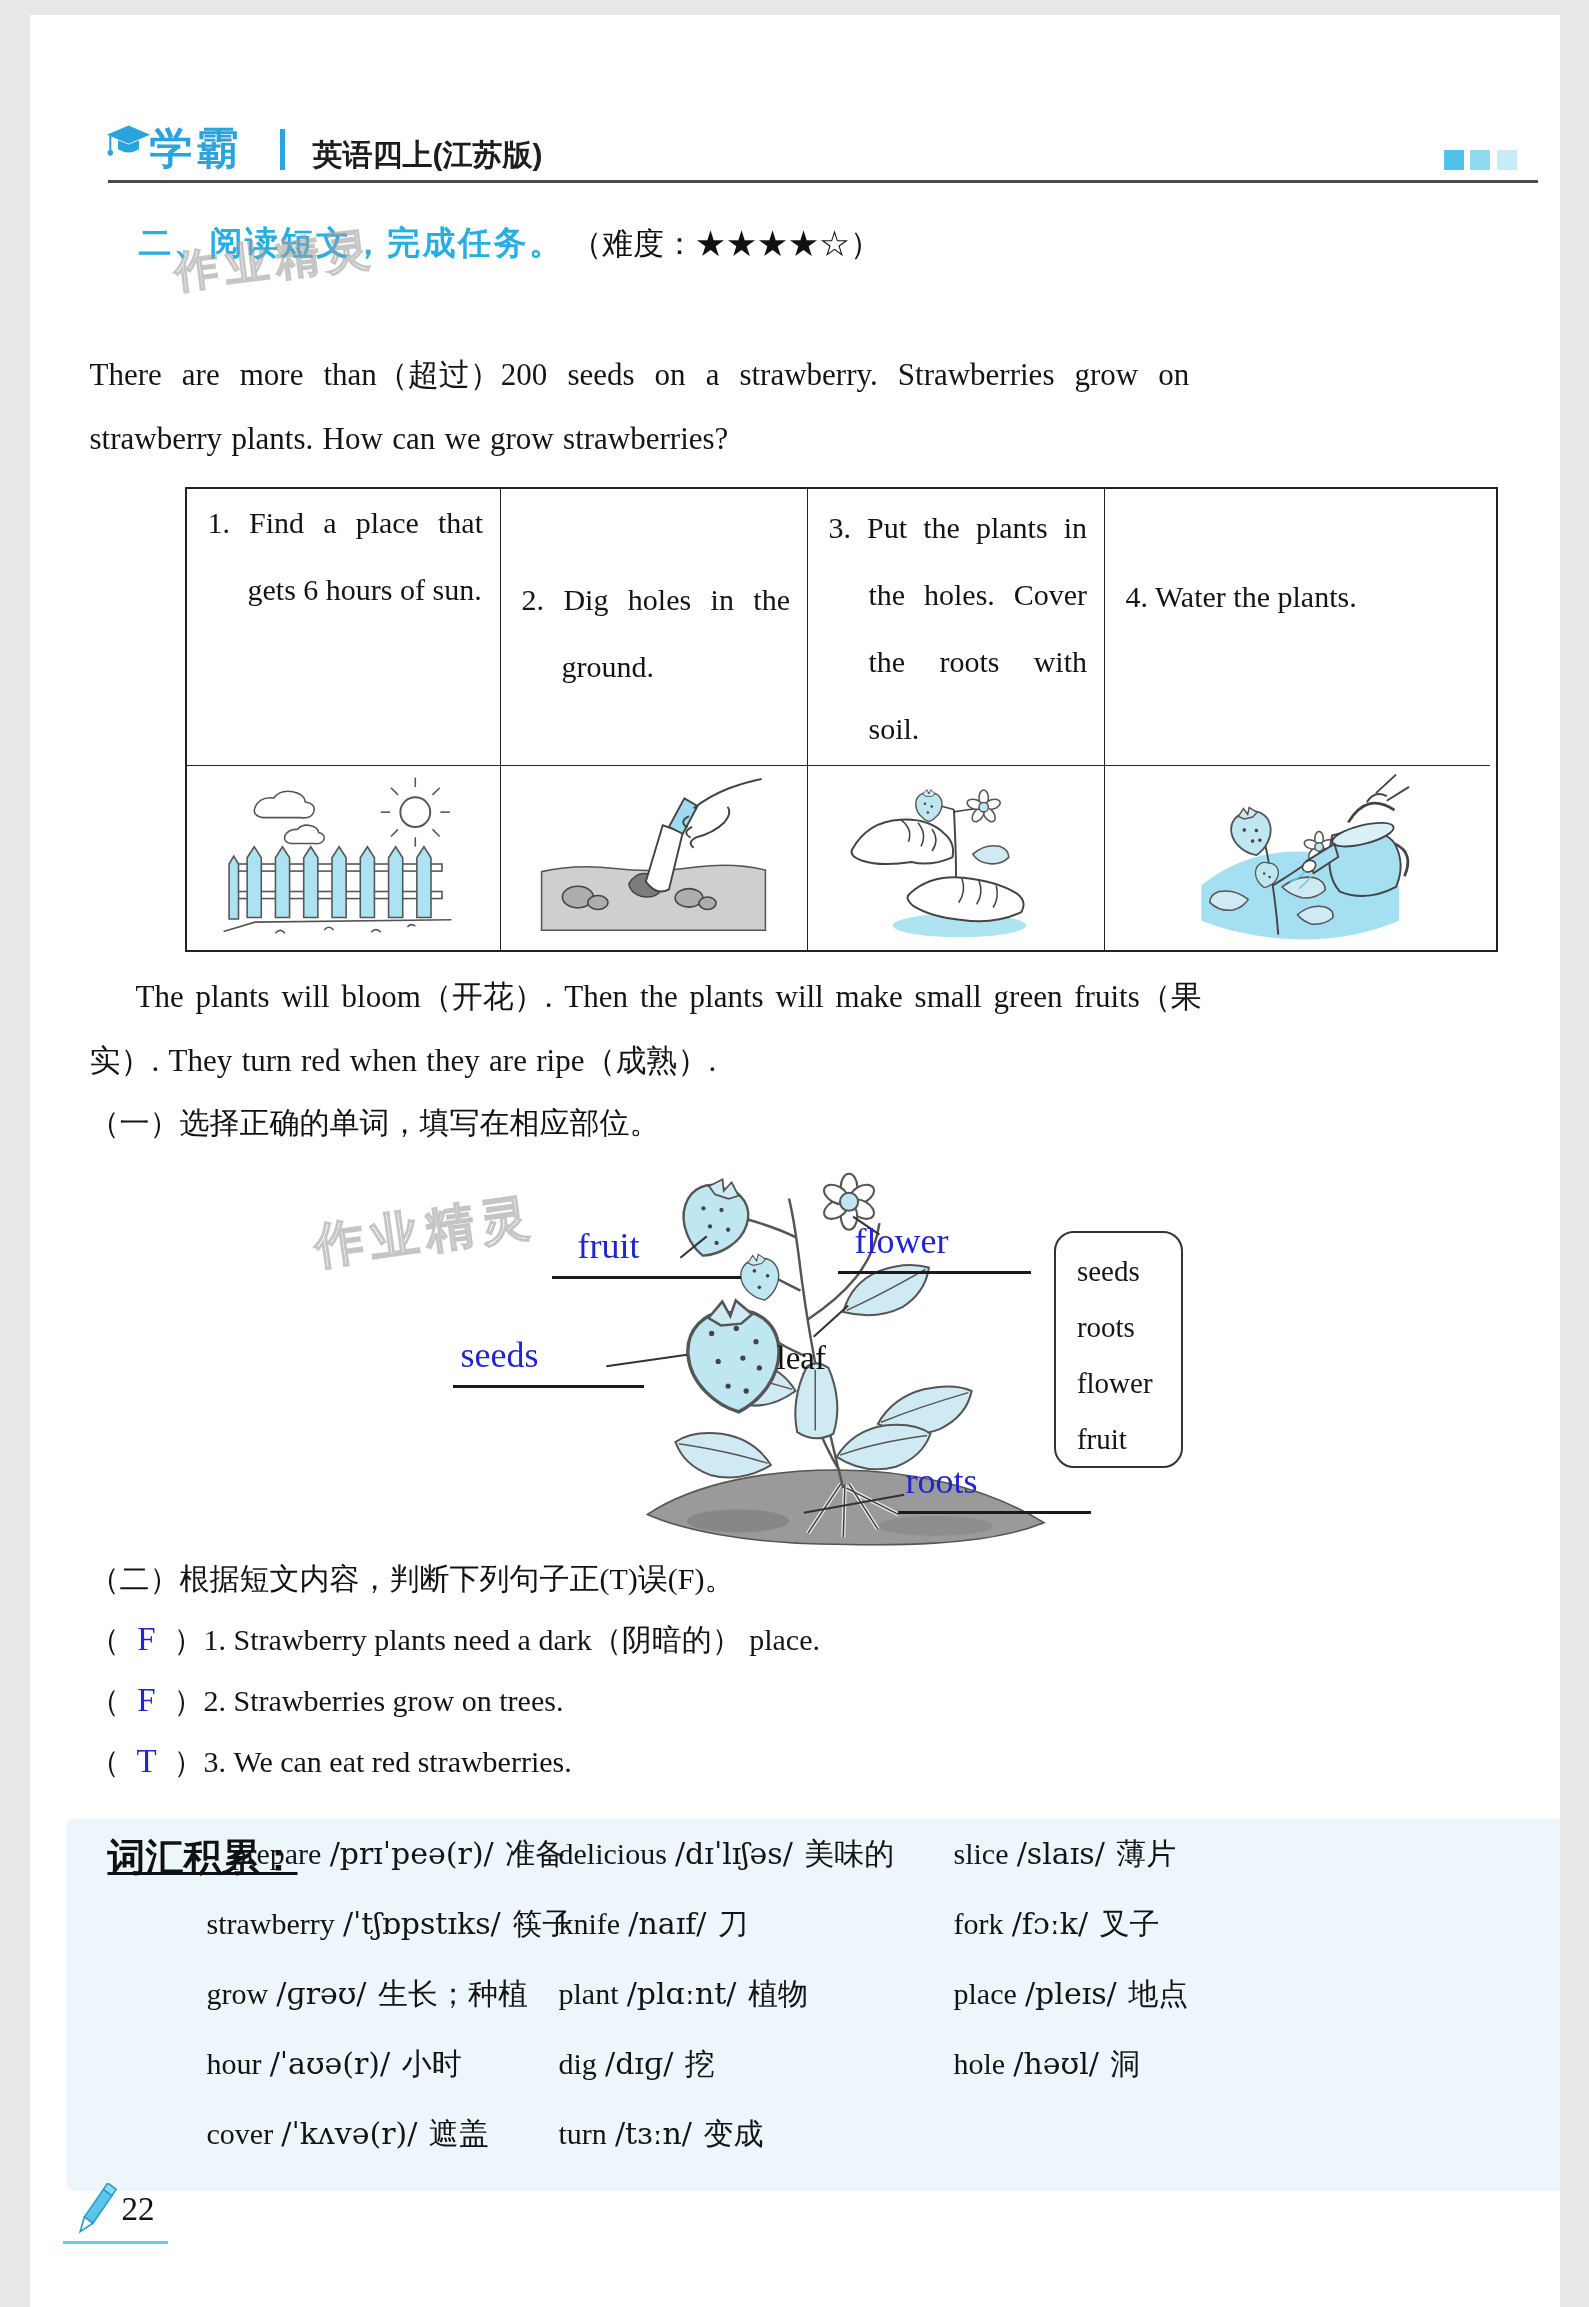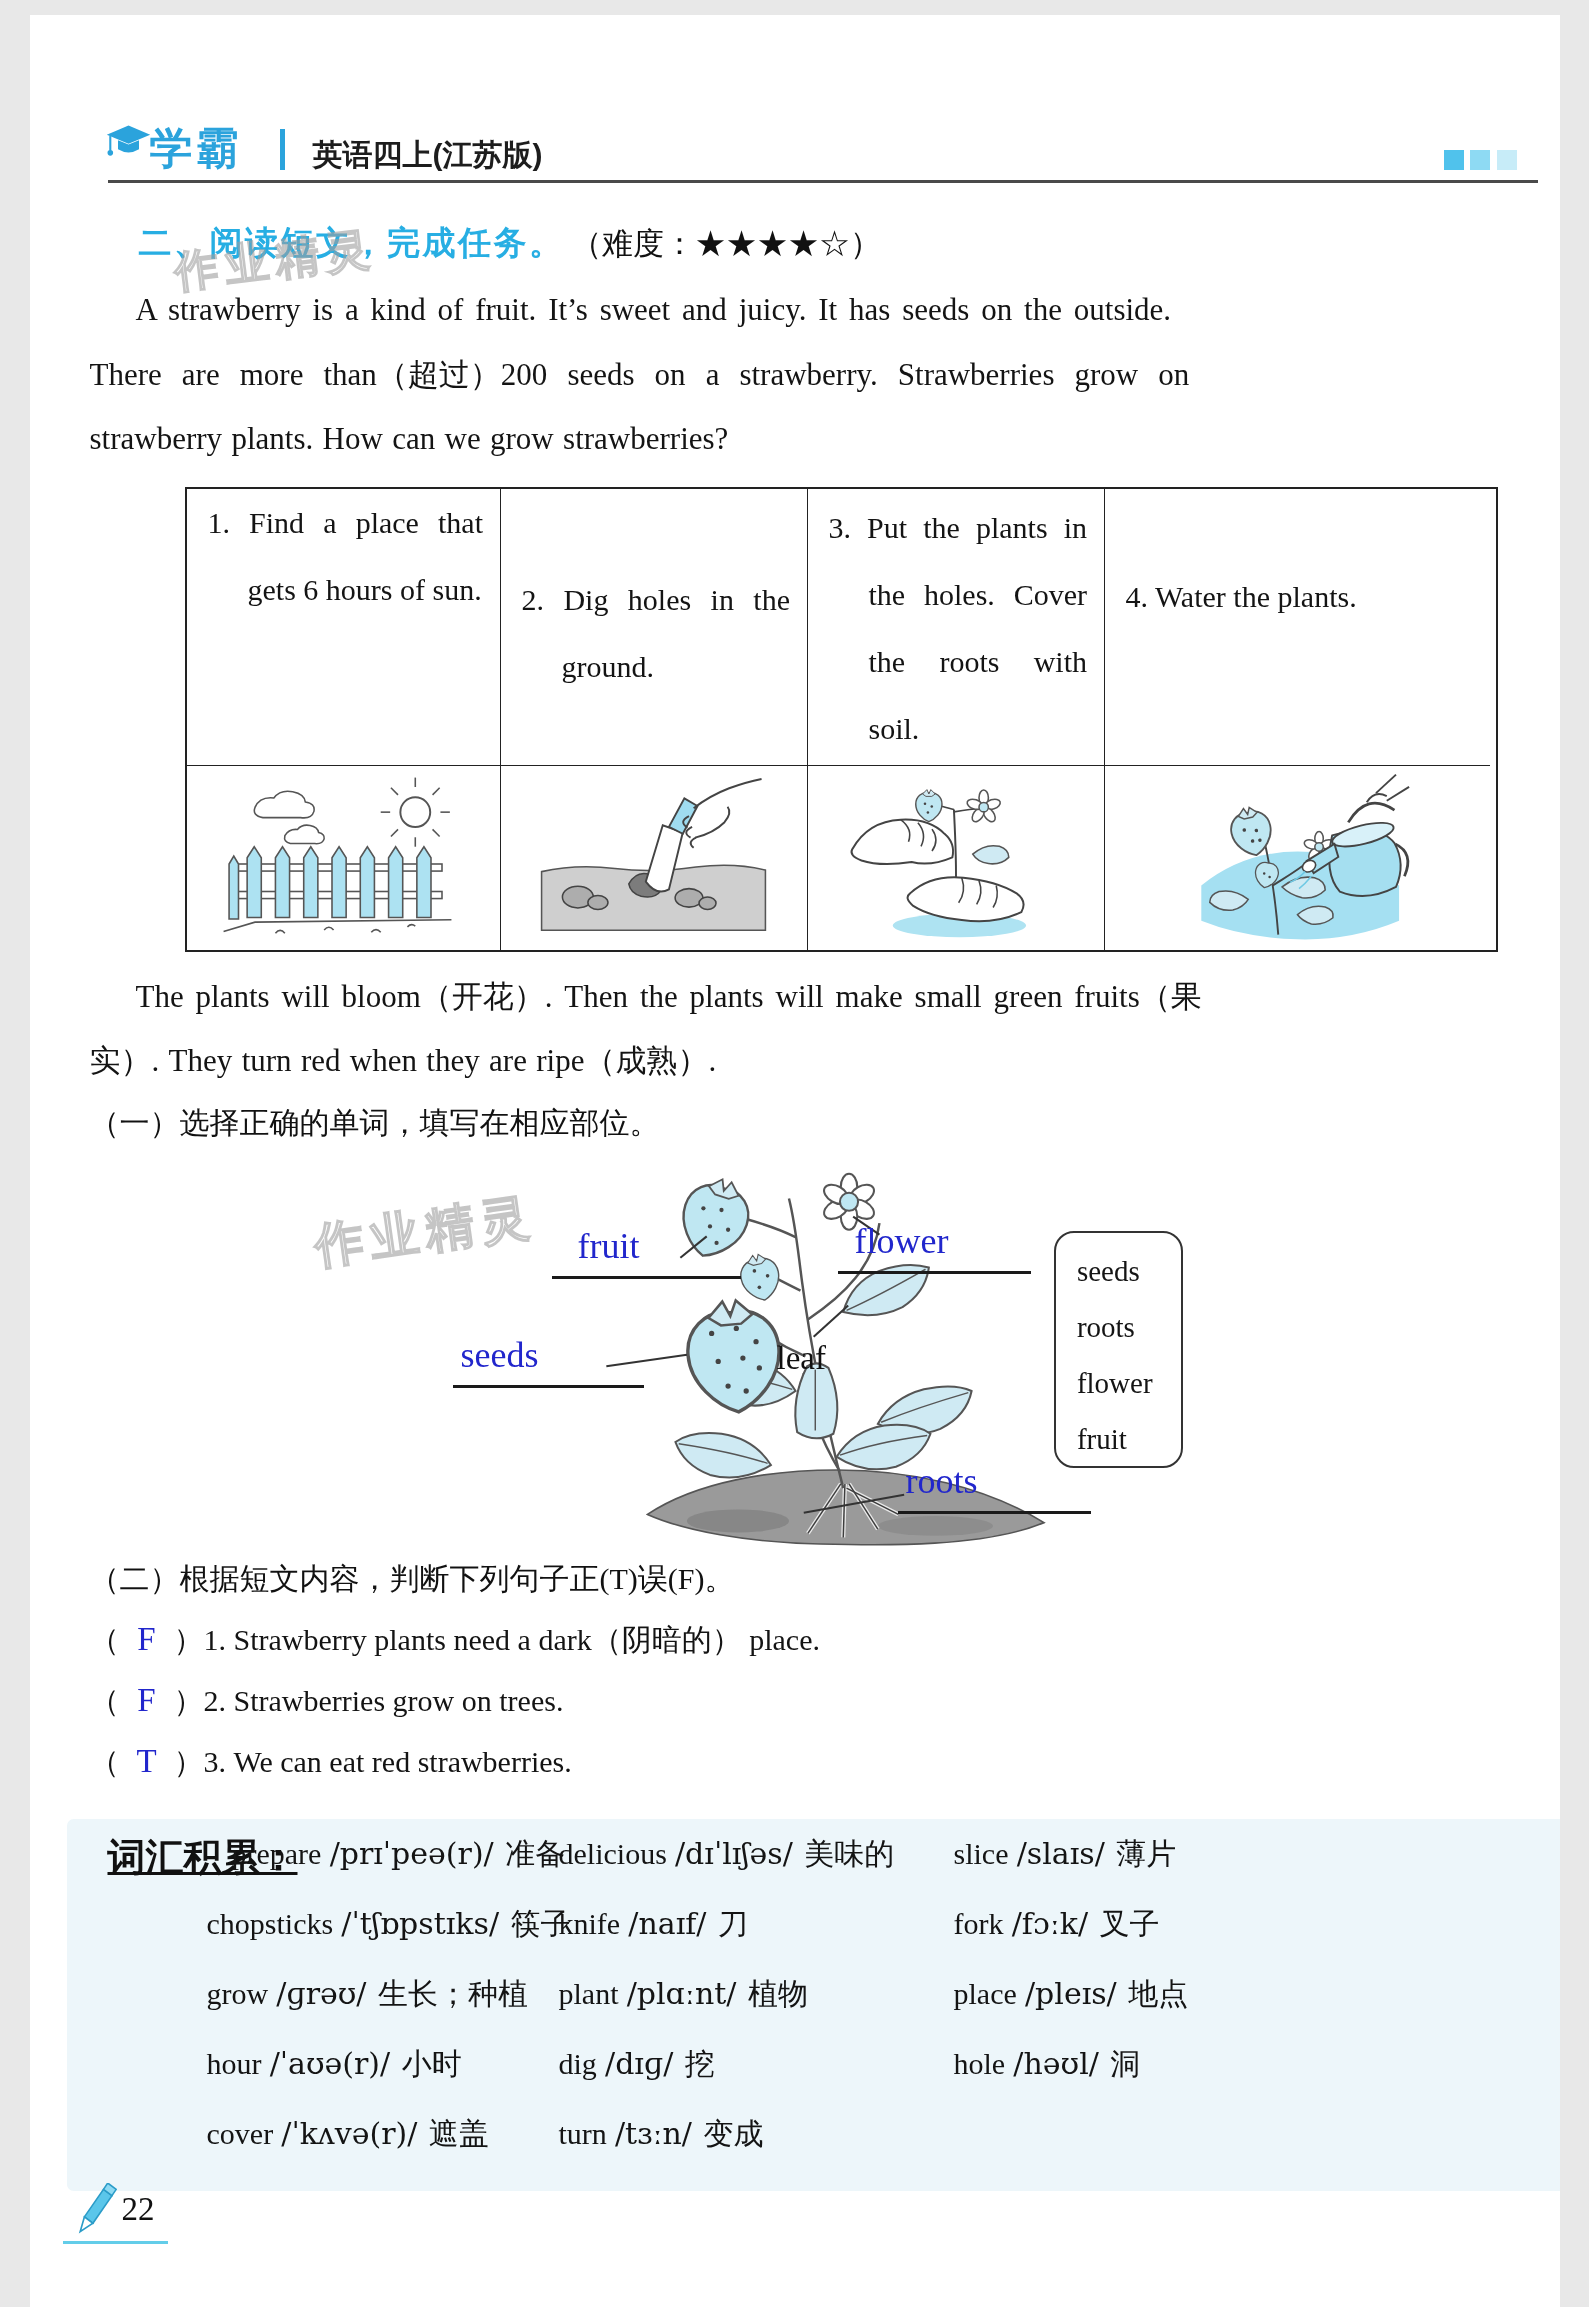"A strawberry is a kind" div.pline { html: <div>A strawberry is a kind of fruit. It’s sweet and juicy. It has seeds on the outside.</div> -> none }
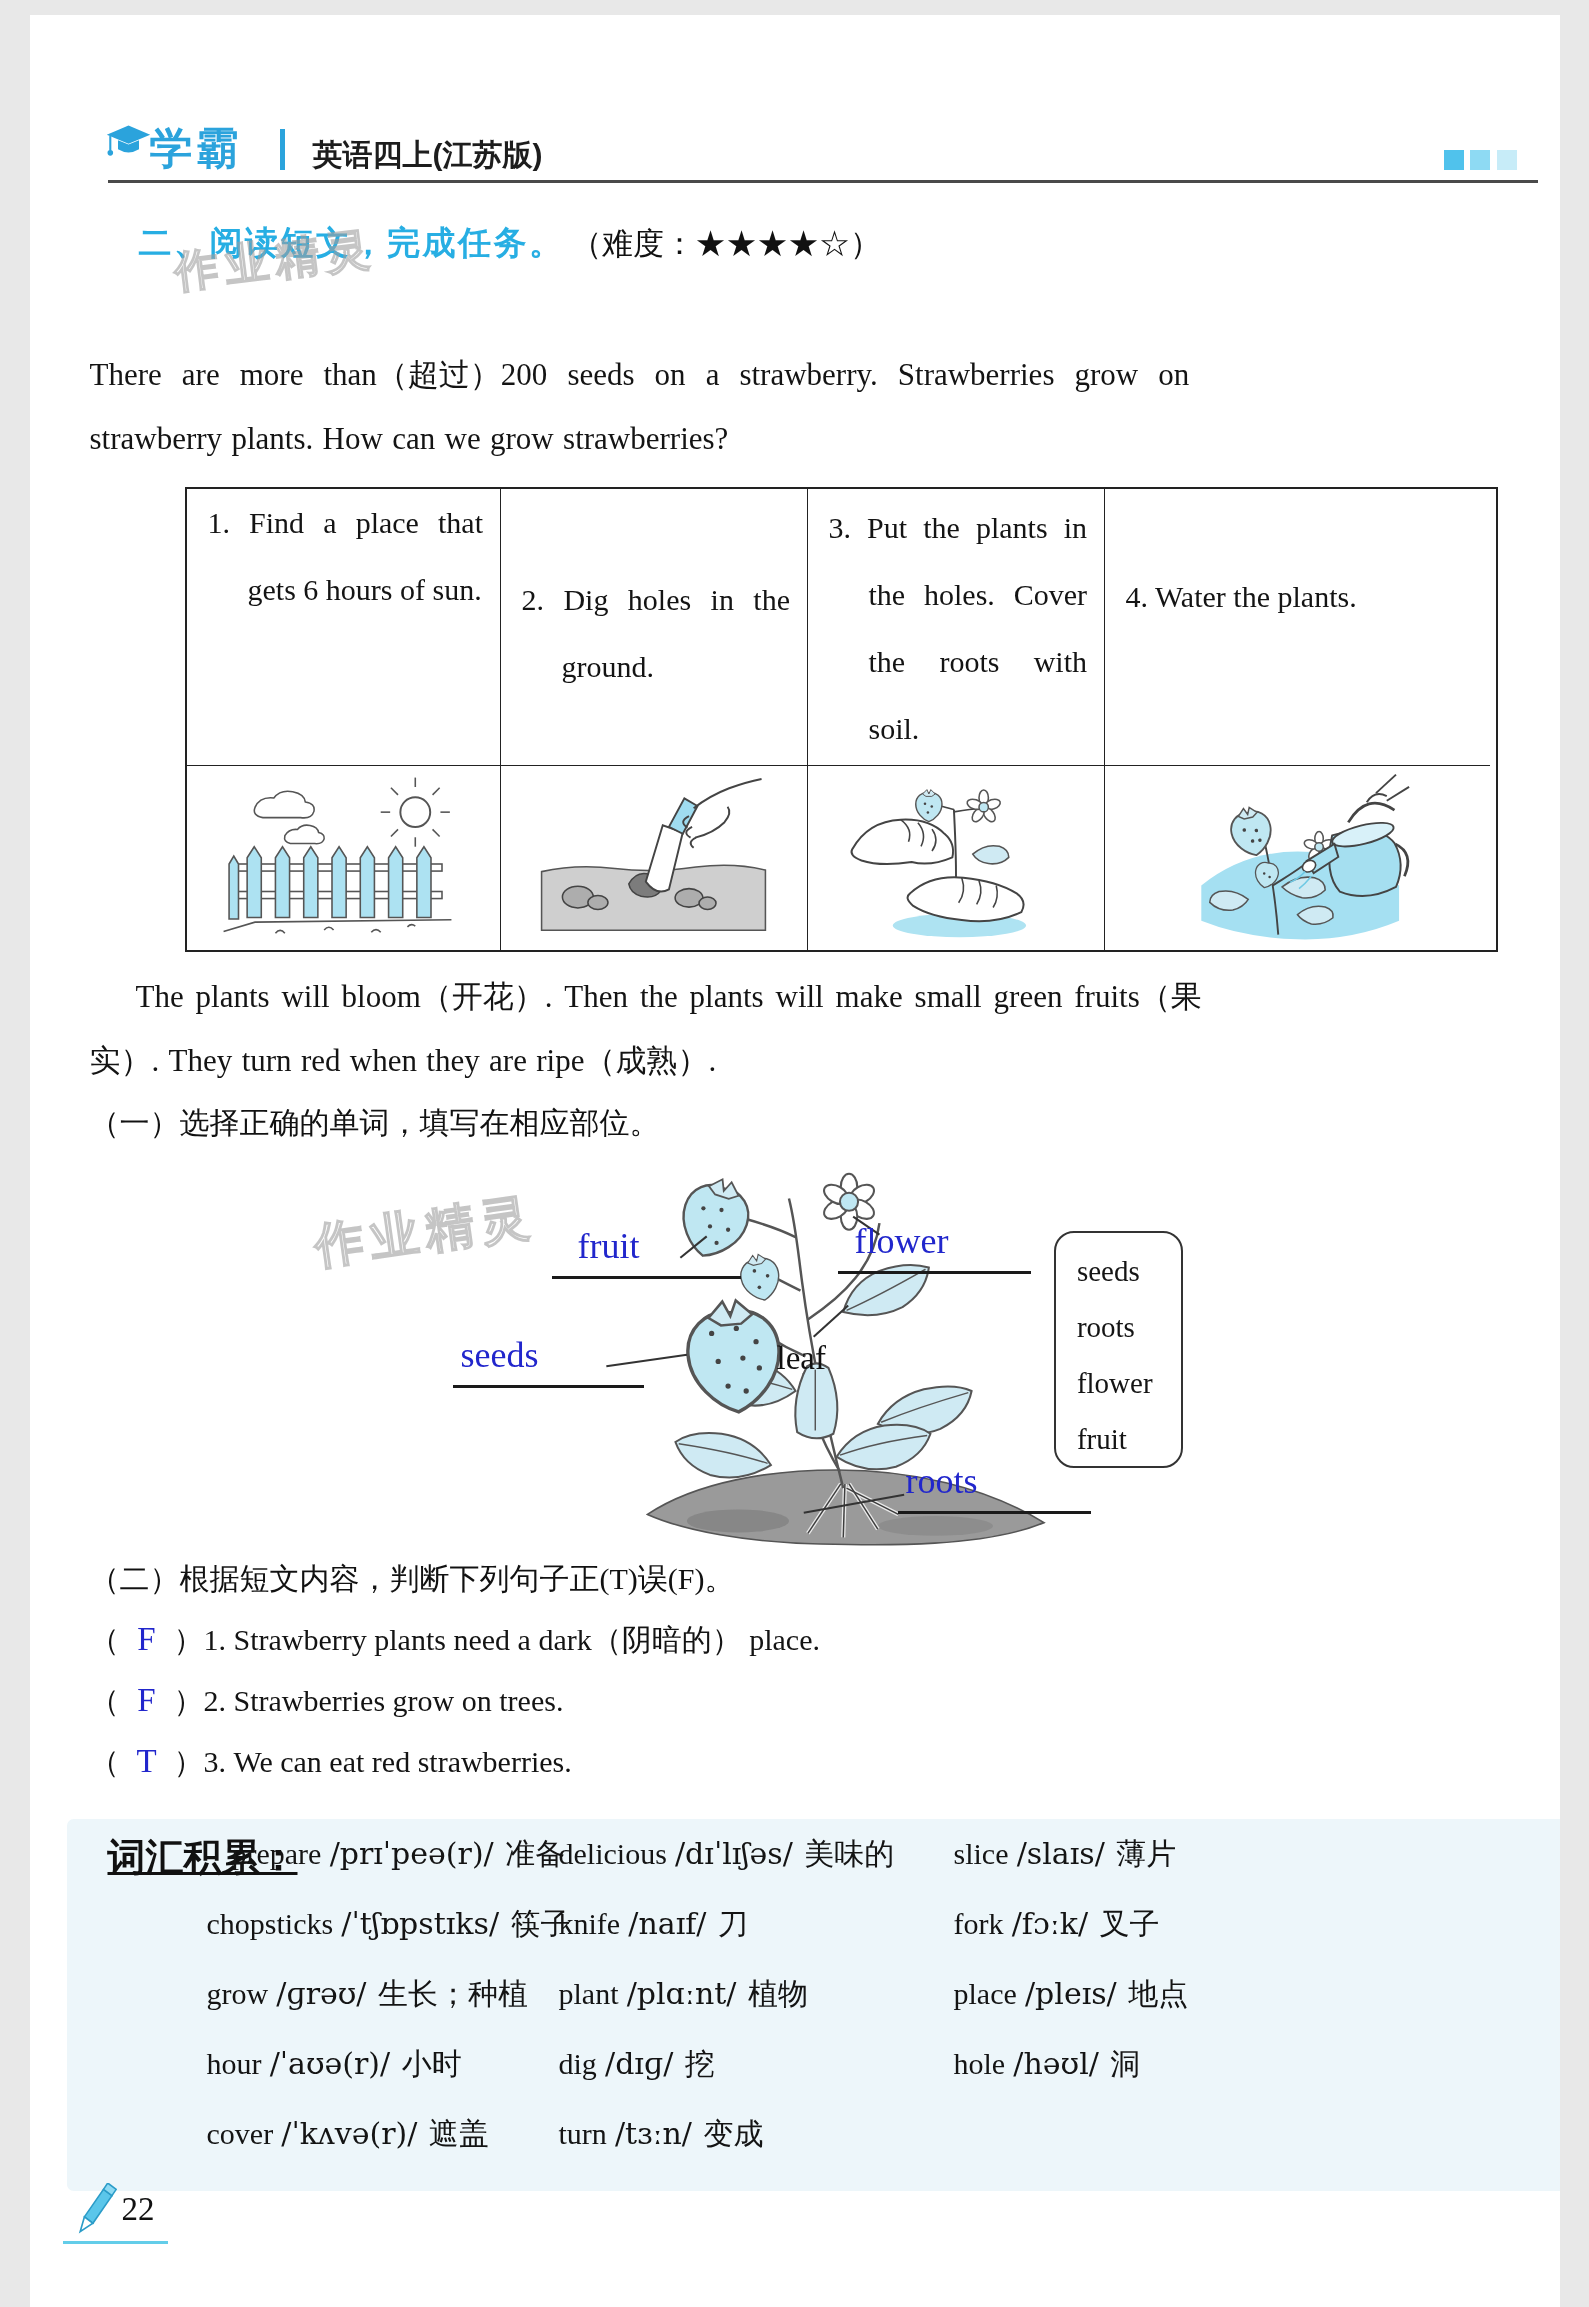"chopsticks" span { text: chopsticks -> strawberry }
